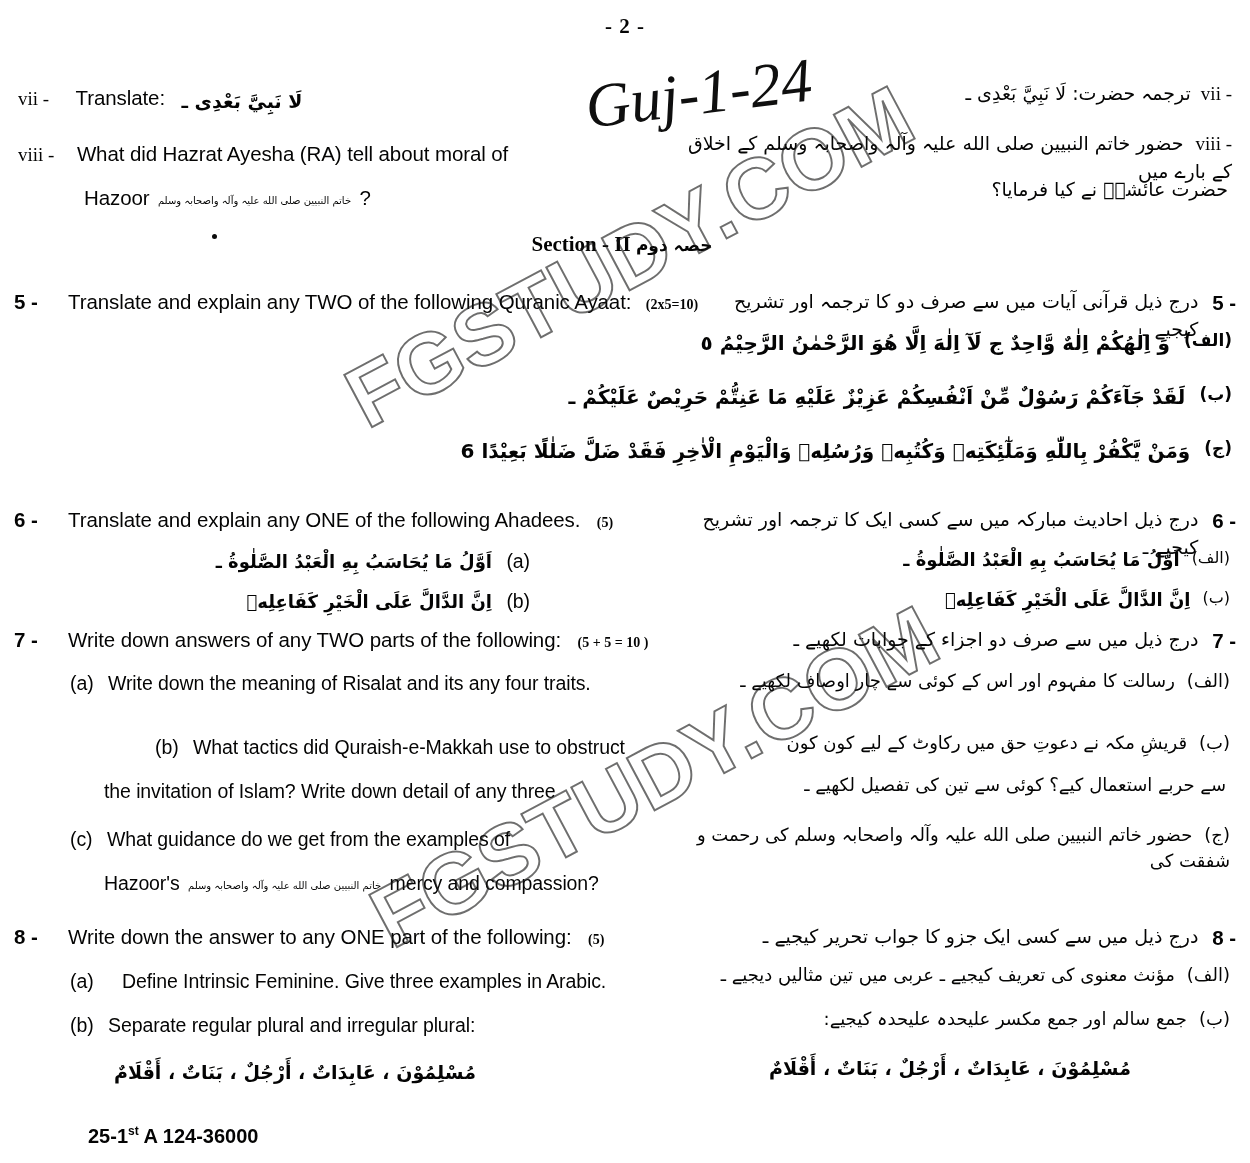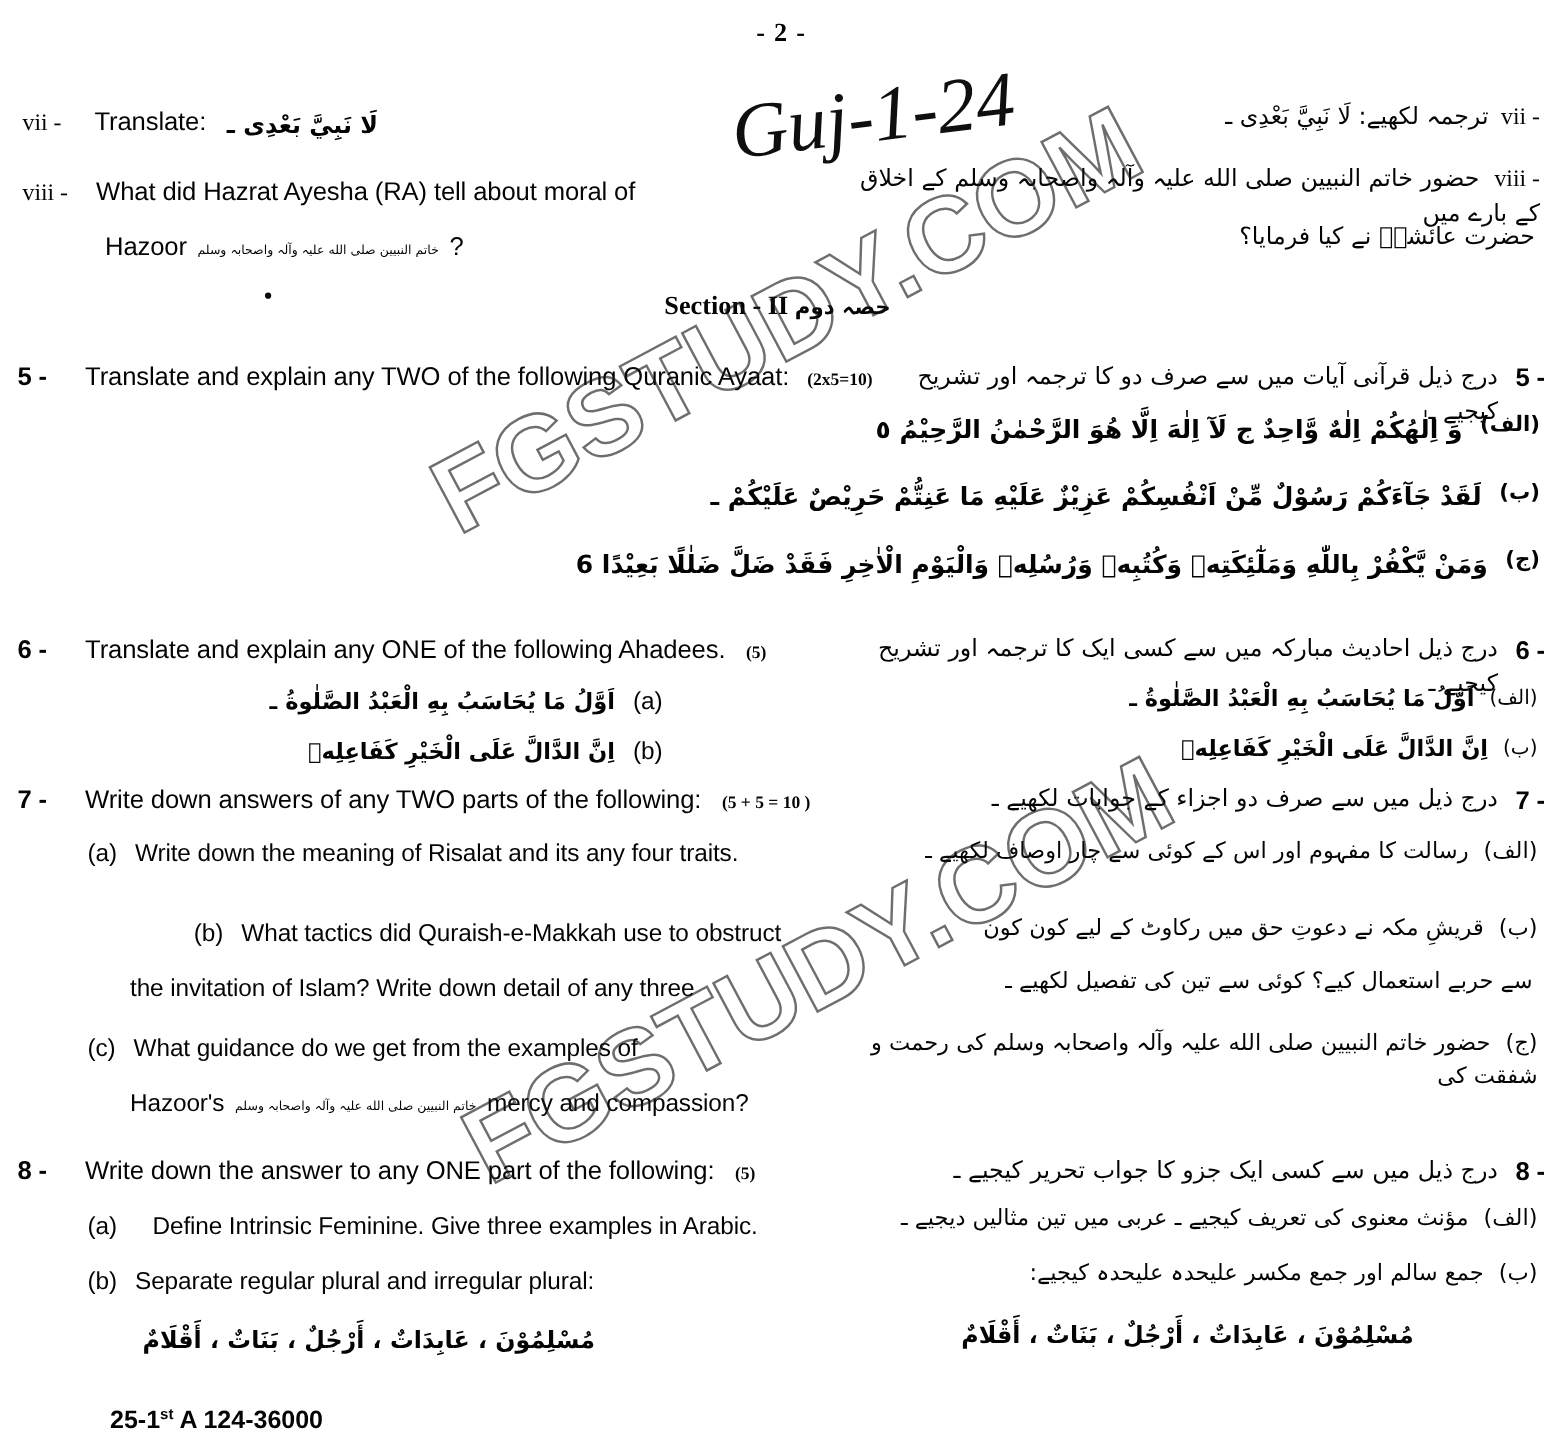"ترجمہ لکھیے: لَا نَبِيَّ بَعْدِى" span { text: لکھیے -> حضرت }
